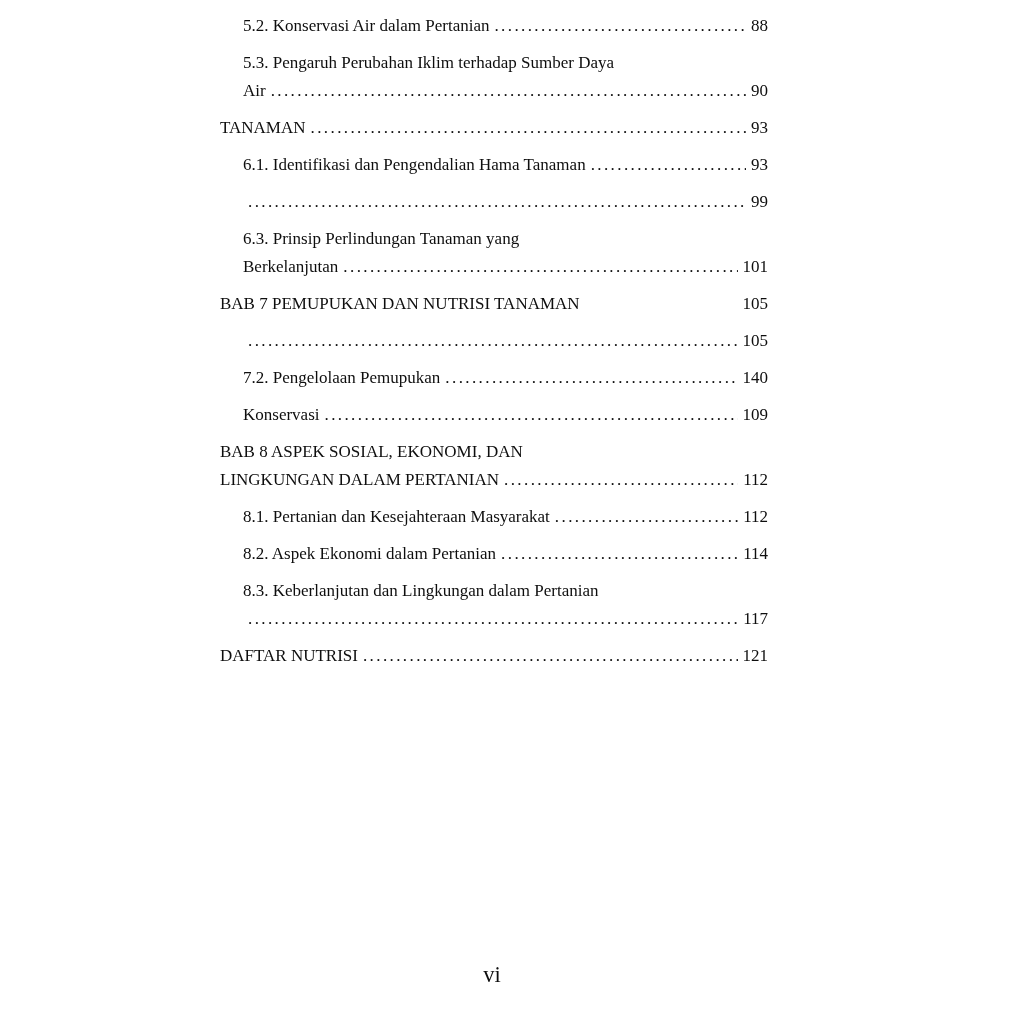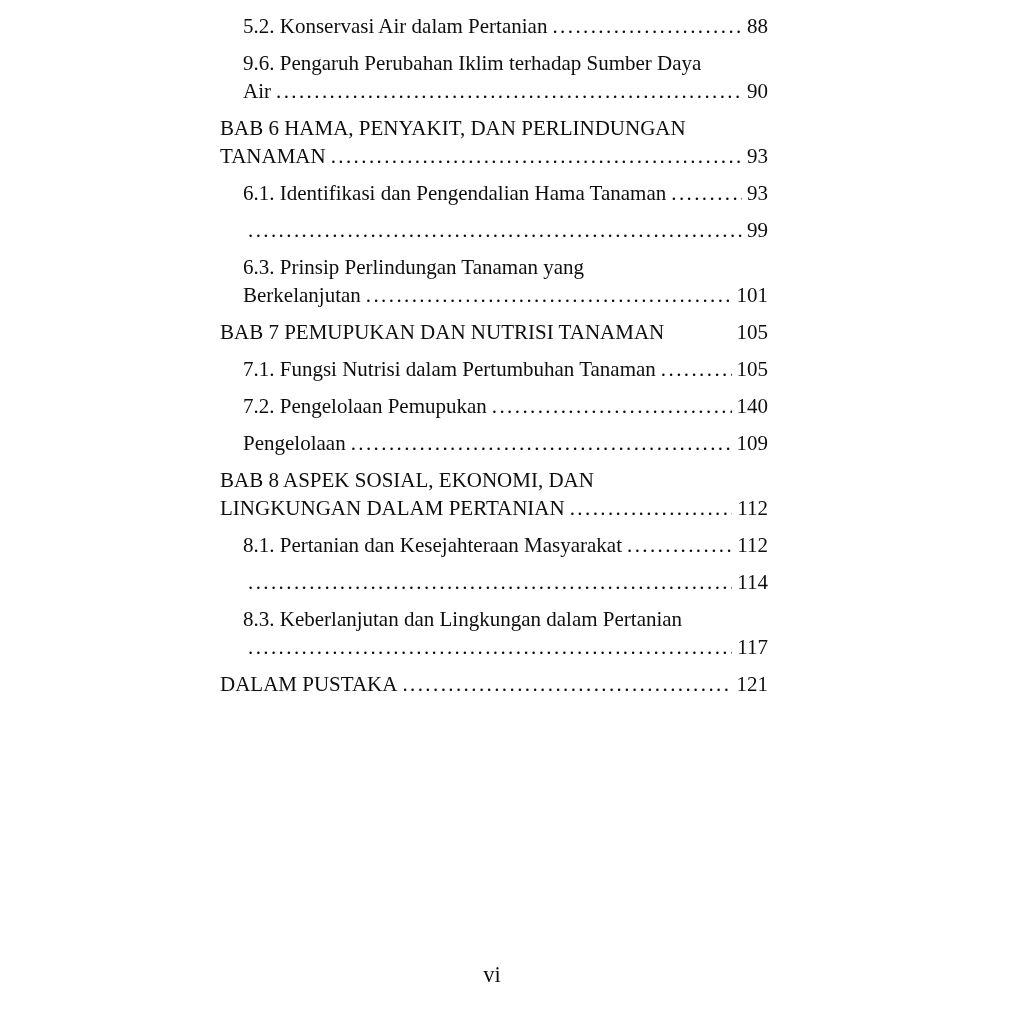"5.2. Konservasi Air dalam Pertanian" .toc { font-size: 21px -> 17px }
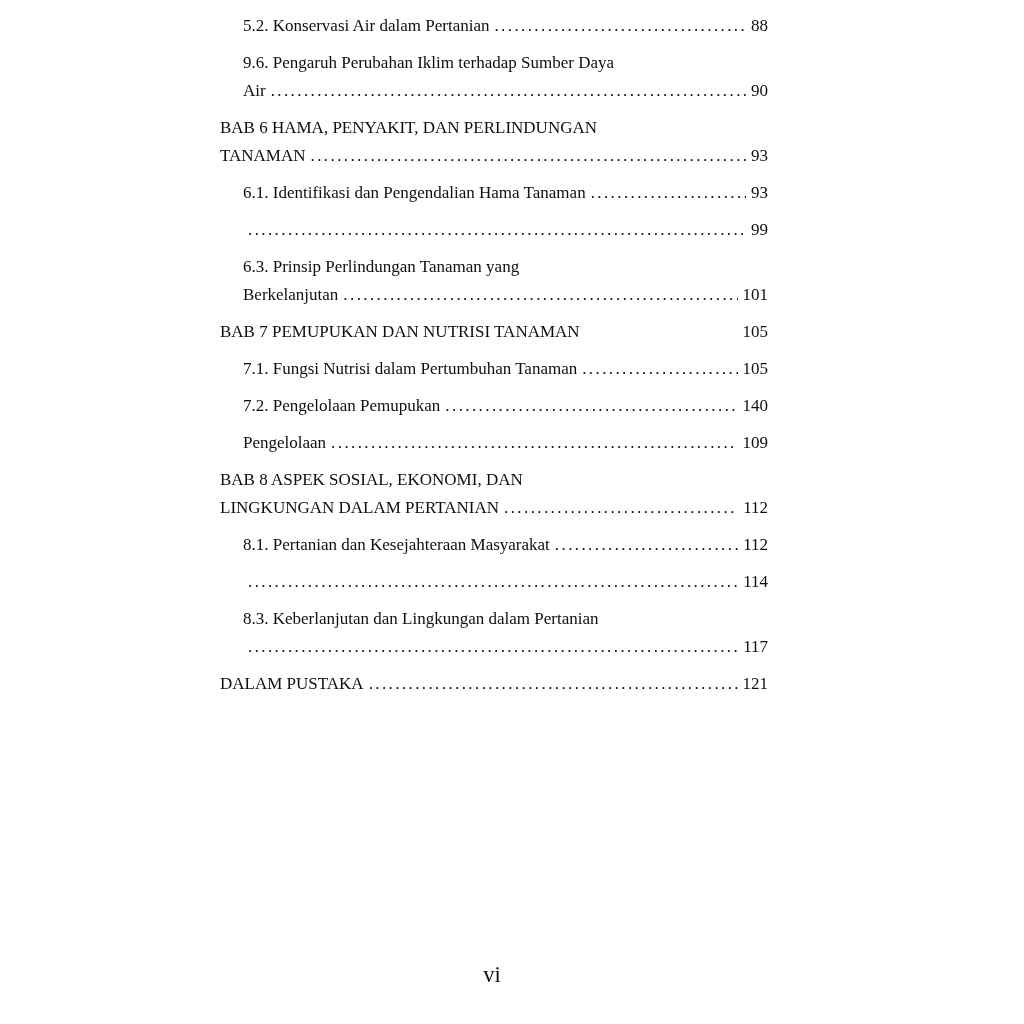"9.6. Pengaruh Perubahan Iklim terhadap" span.toc-text { text: 9.6 -> 5.3 }
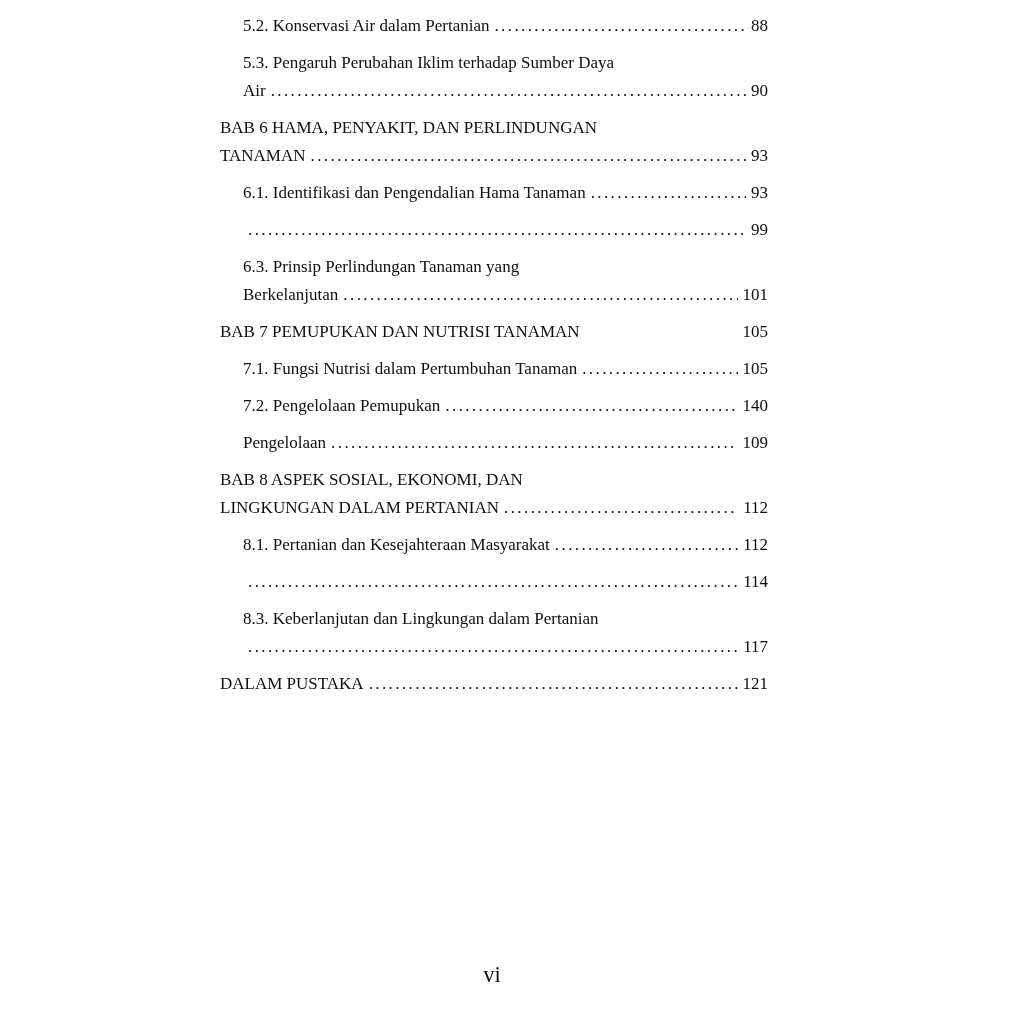"BAB 6 HAMA, PENYAKIT, DAN" div.row { html: <div> <span>BAB 6 HAMA, PENYAKIT, DAN PERLINDUNGAN</span> </div> -> none }
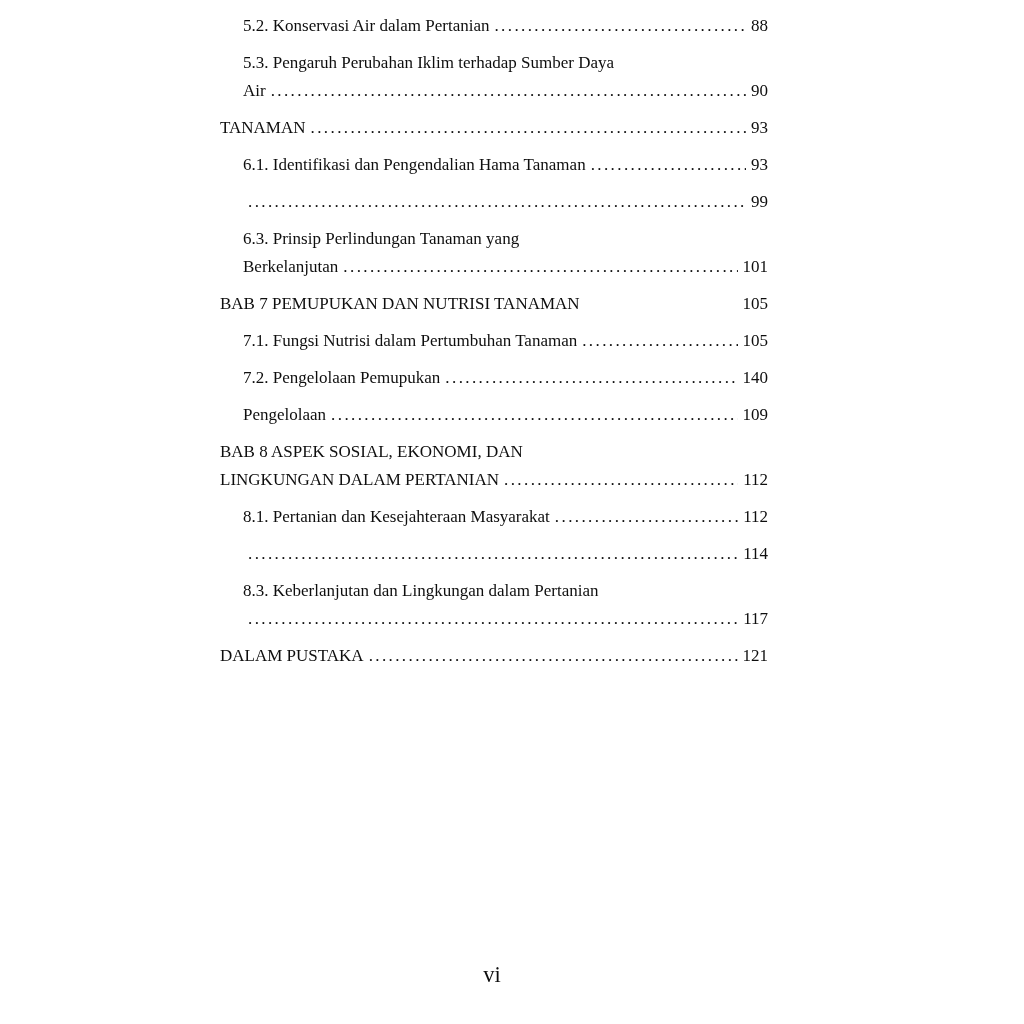"7.1. Fungsi Nutrisi dalam Pertumbuhan" span.toc-text { html: <span>7.1. Fungsi Nutrisi dalam Pertumbuhan Tanaman</span> -> none }
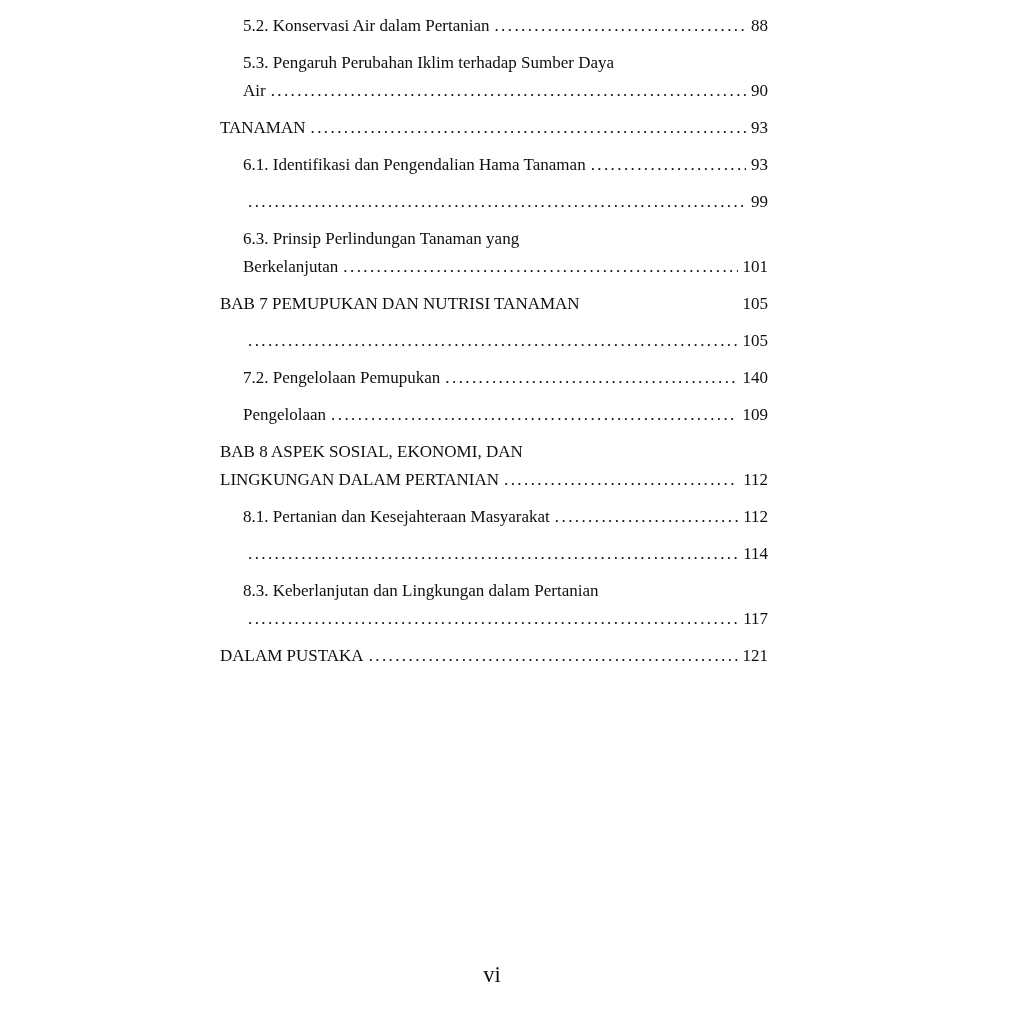"Pengelolaan" span.toc-text { text: Pengelolaan -> Konservasi }
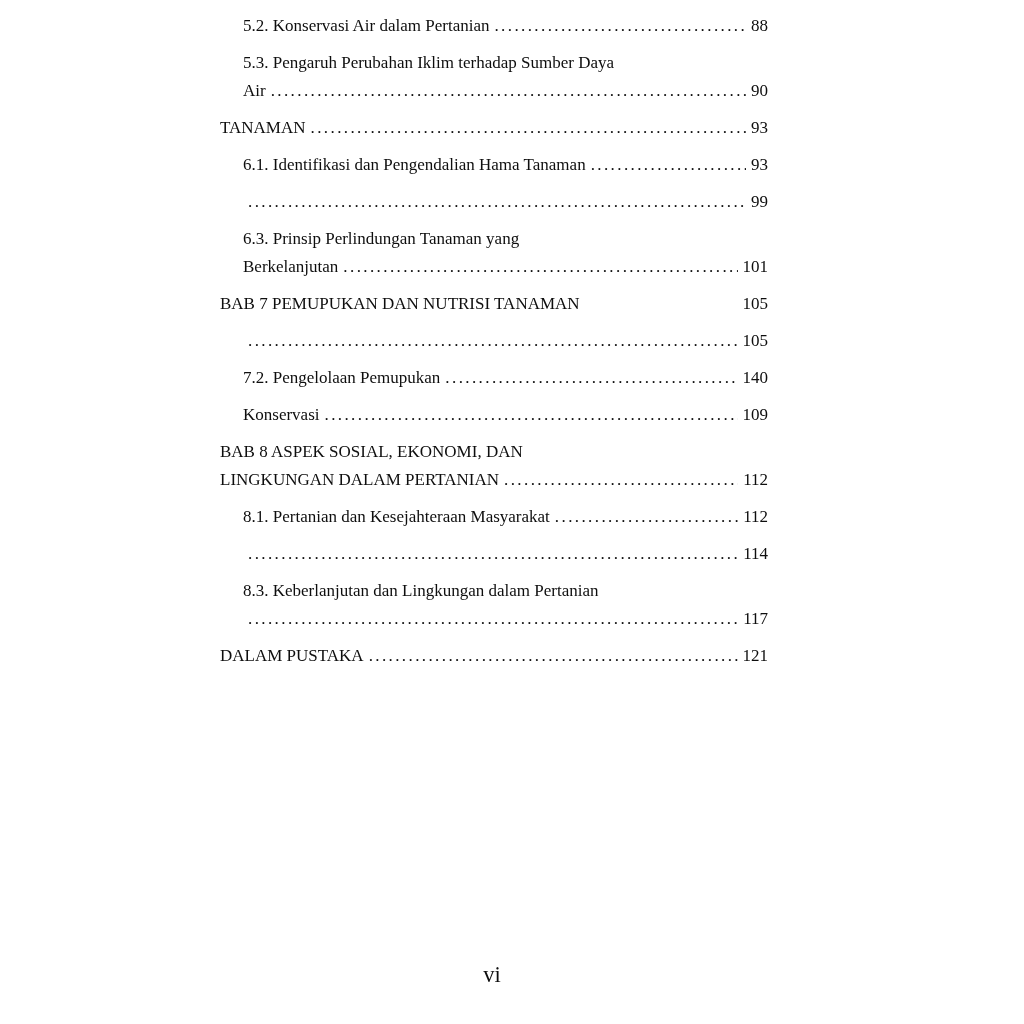"8.2. Aspek Ekonomi dalam Pertanian" span.toc-text { html: none -> <span>8.2. Aspek Ekonomi dalam Pertanian</span> }
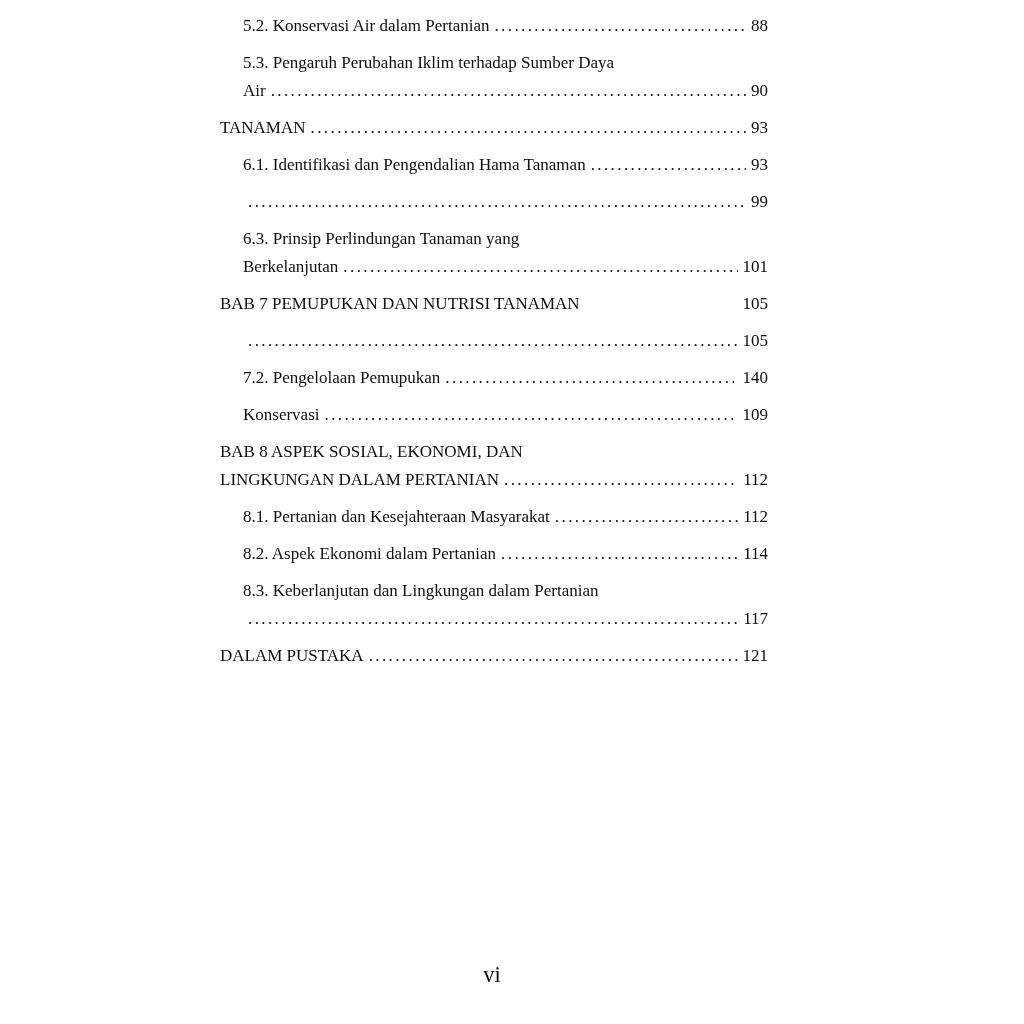"DALAM PUSTAKA" span.toc-text { text: DALAM PUSTAKA -> DAFTAR NUTRISI }
